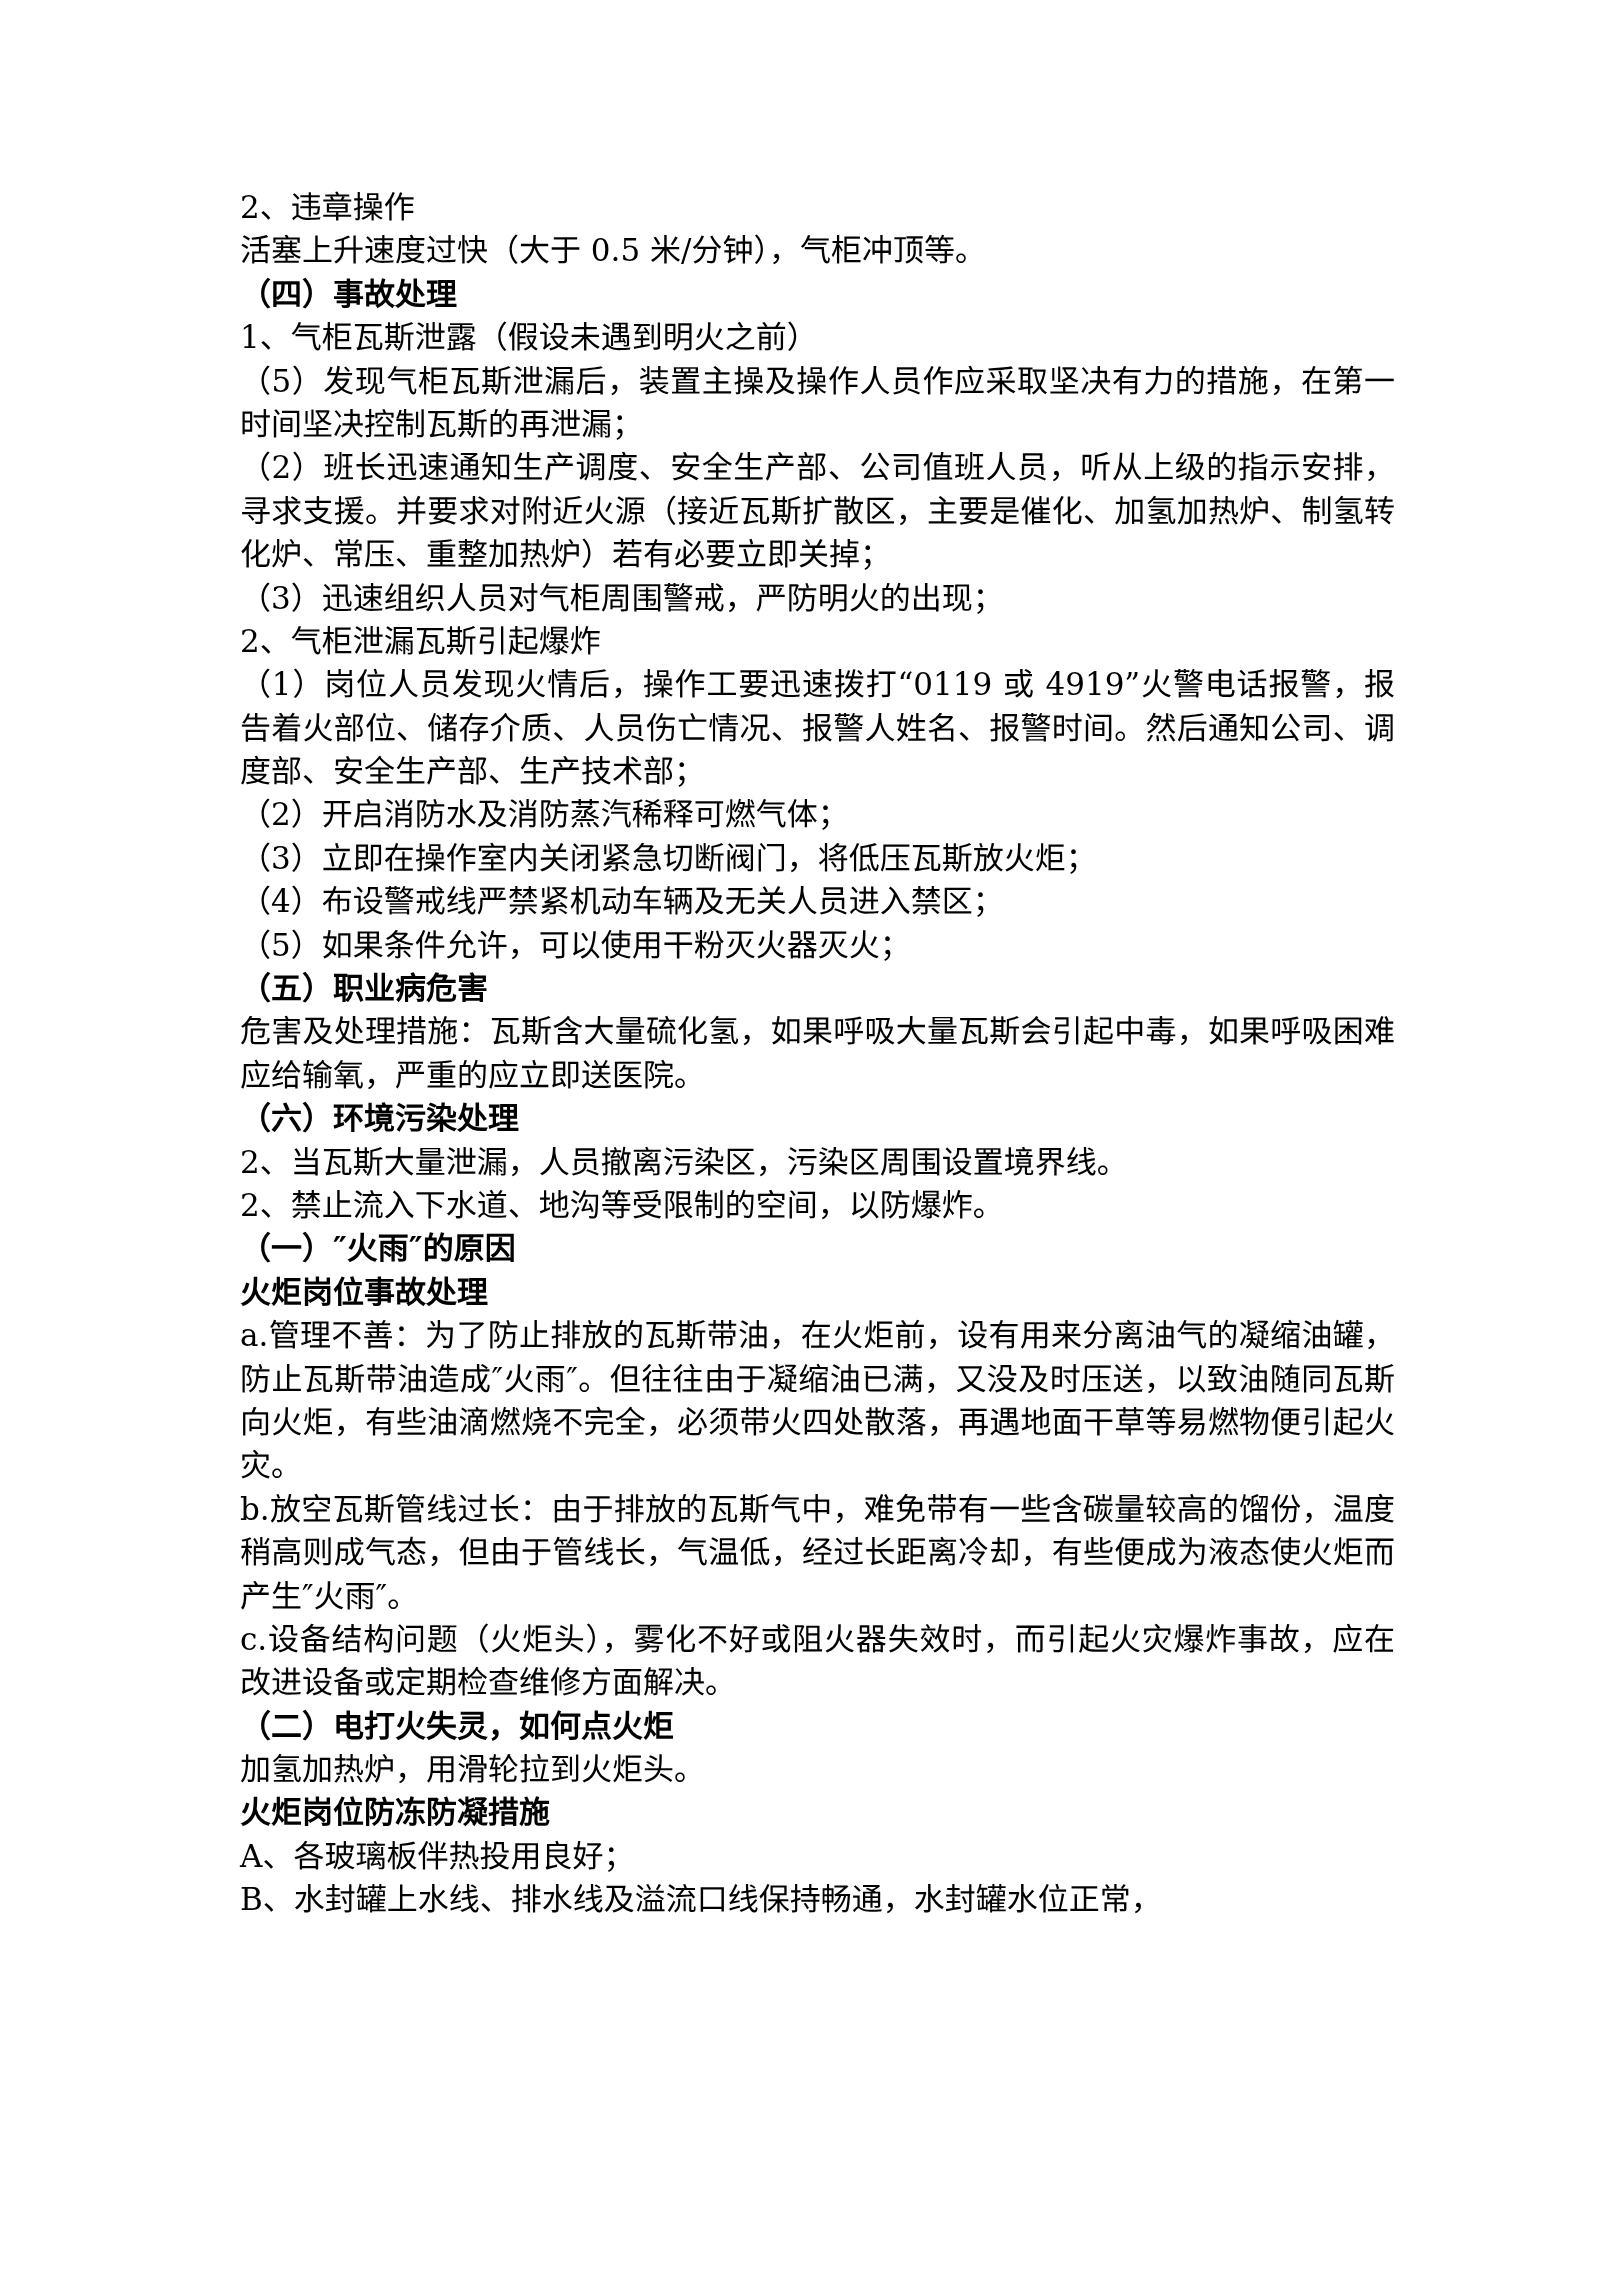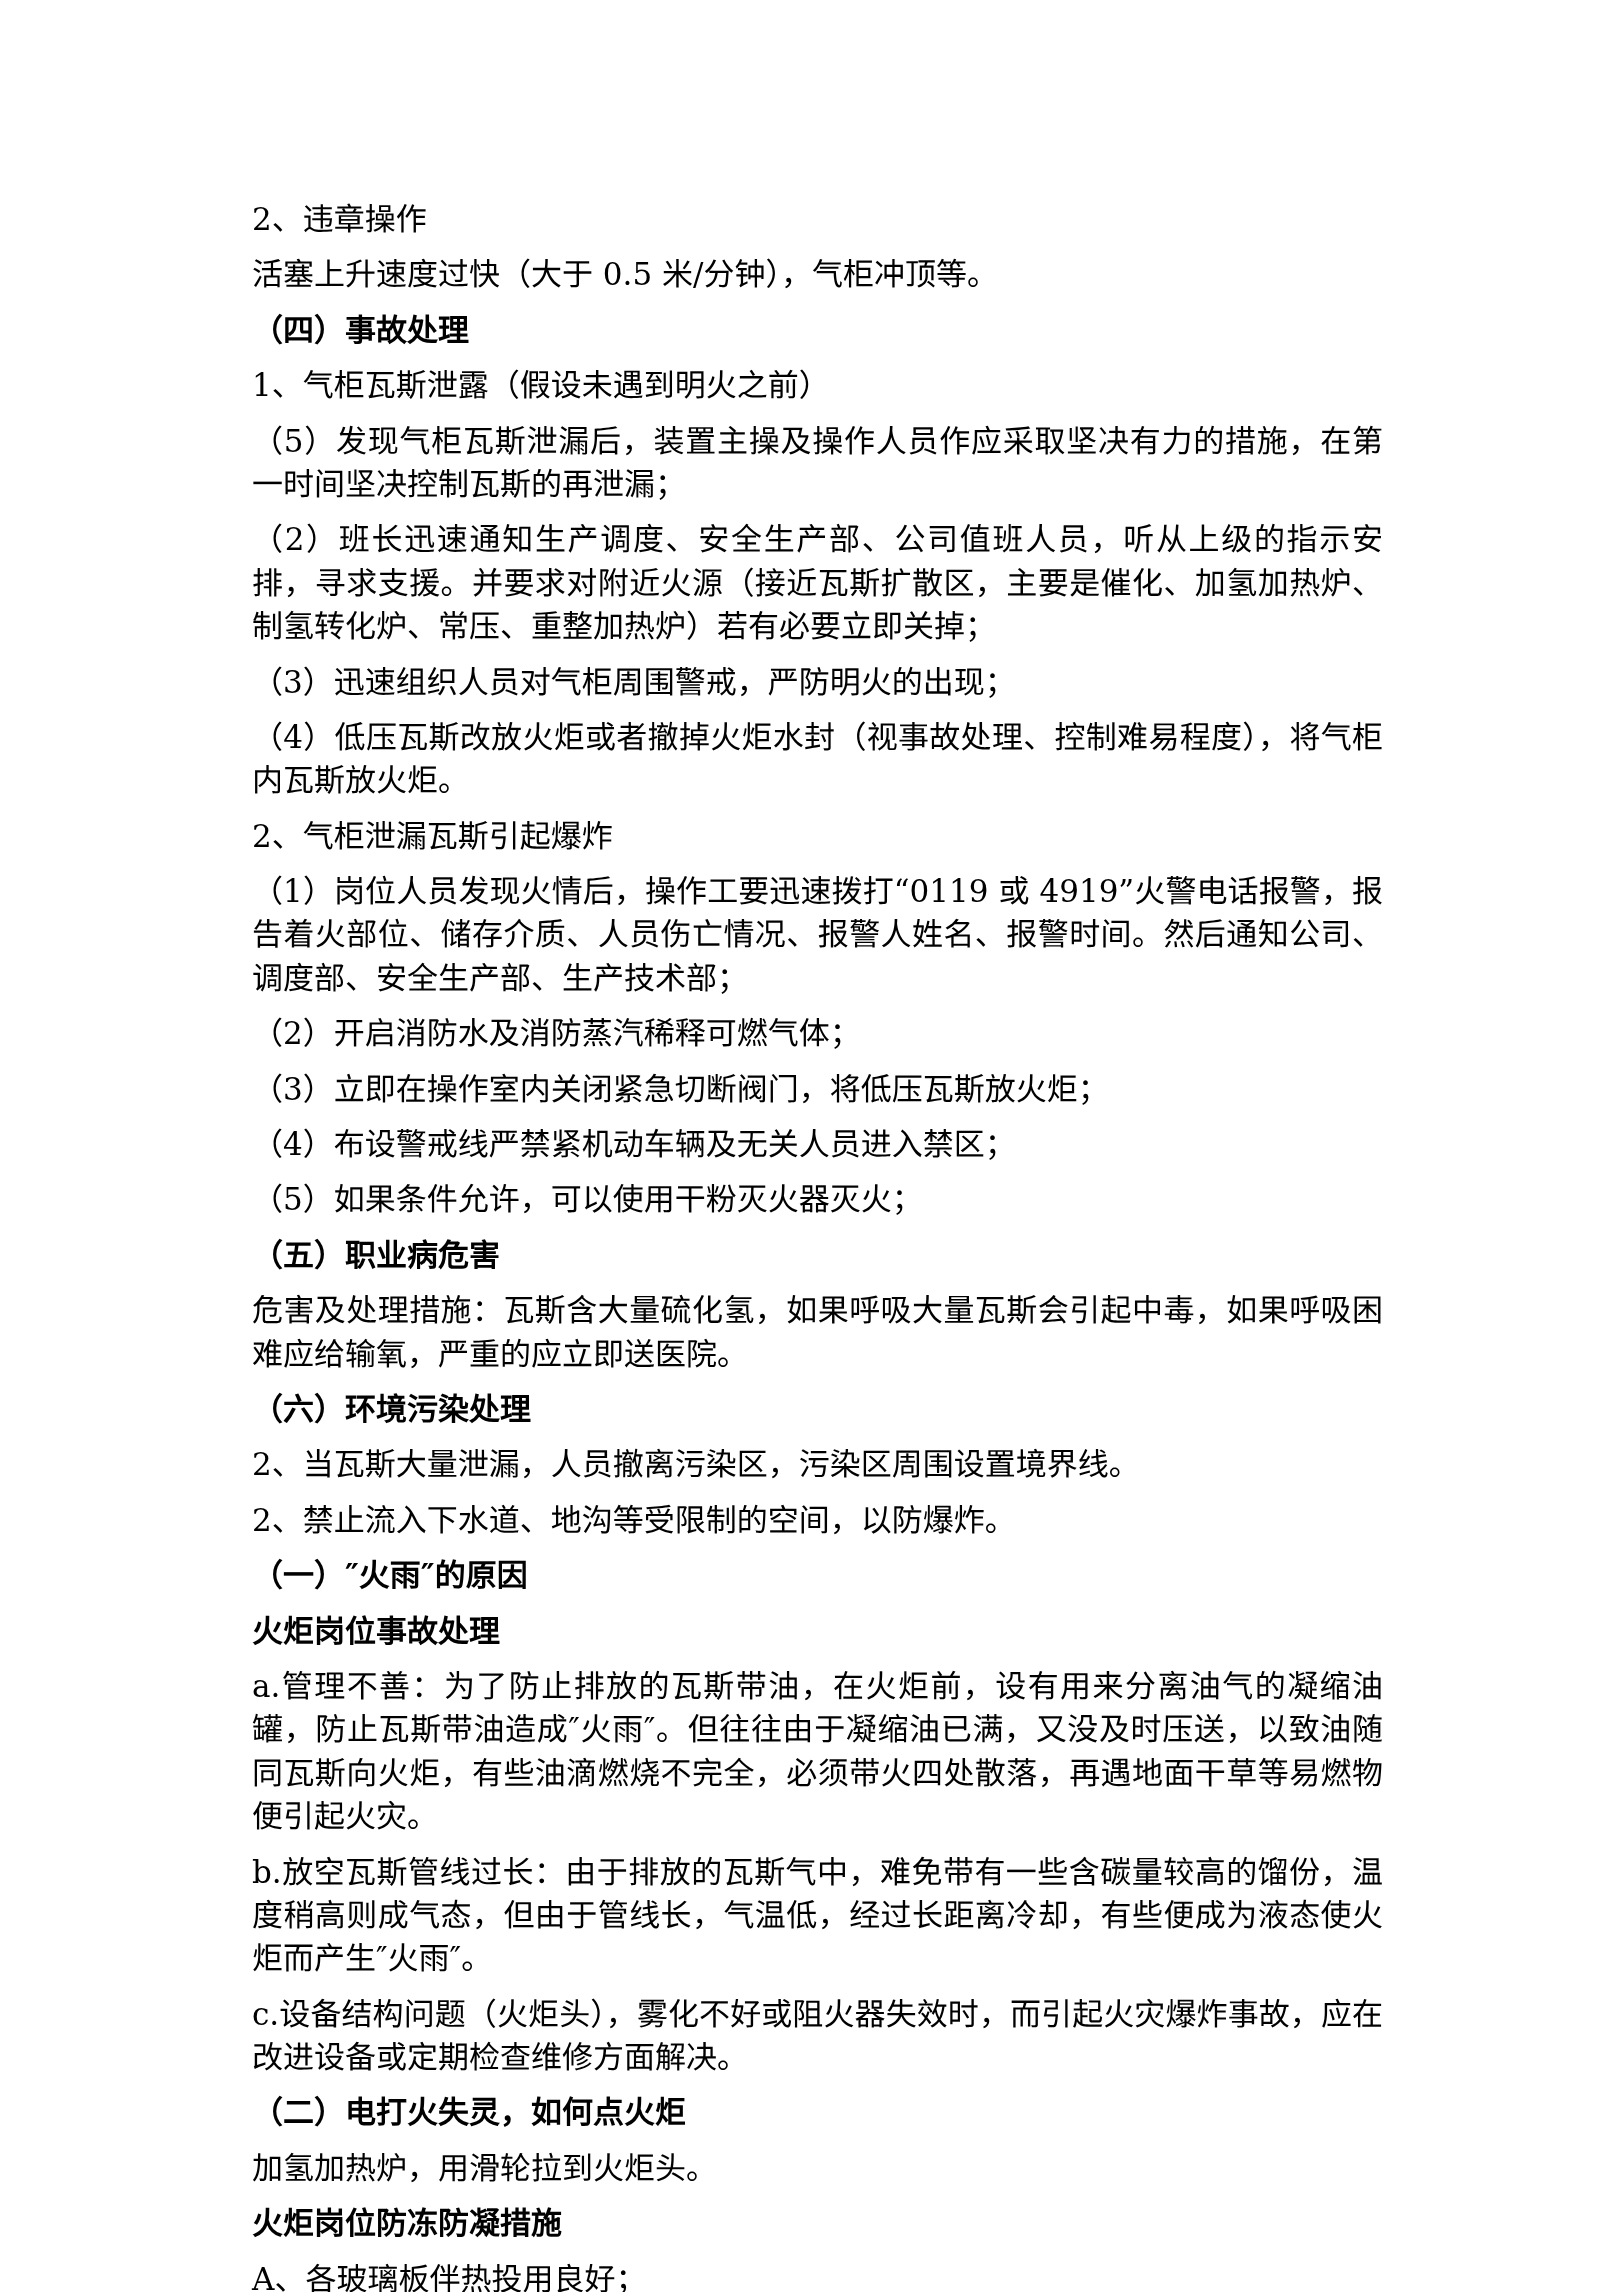"2、违章操作" .doc p { margin: 12px -> 0 }
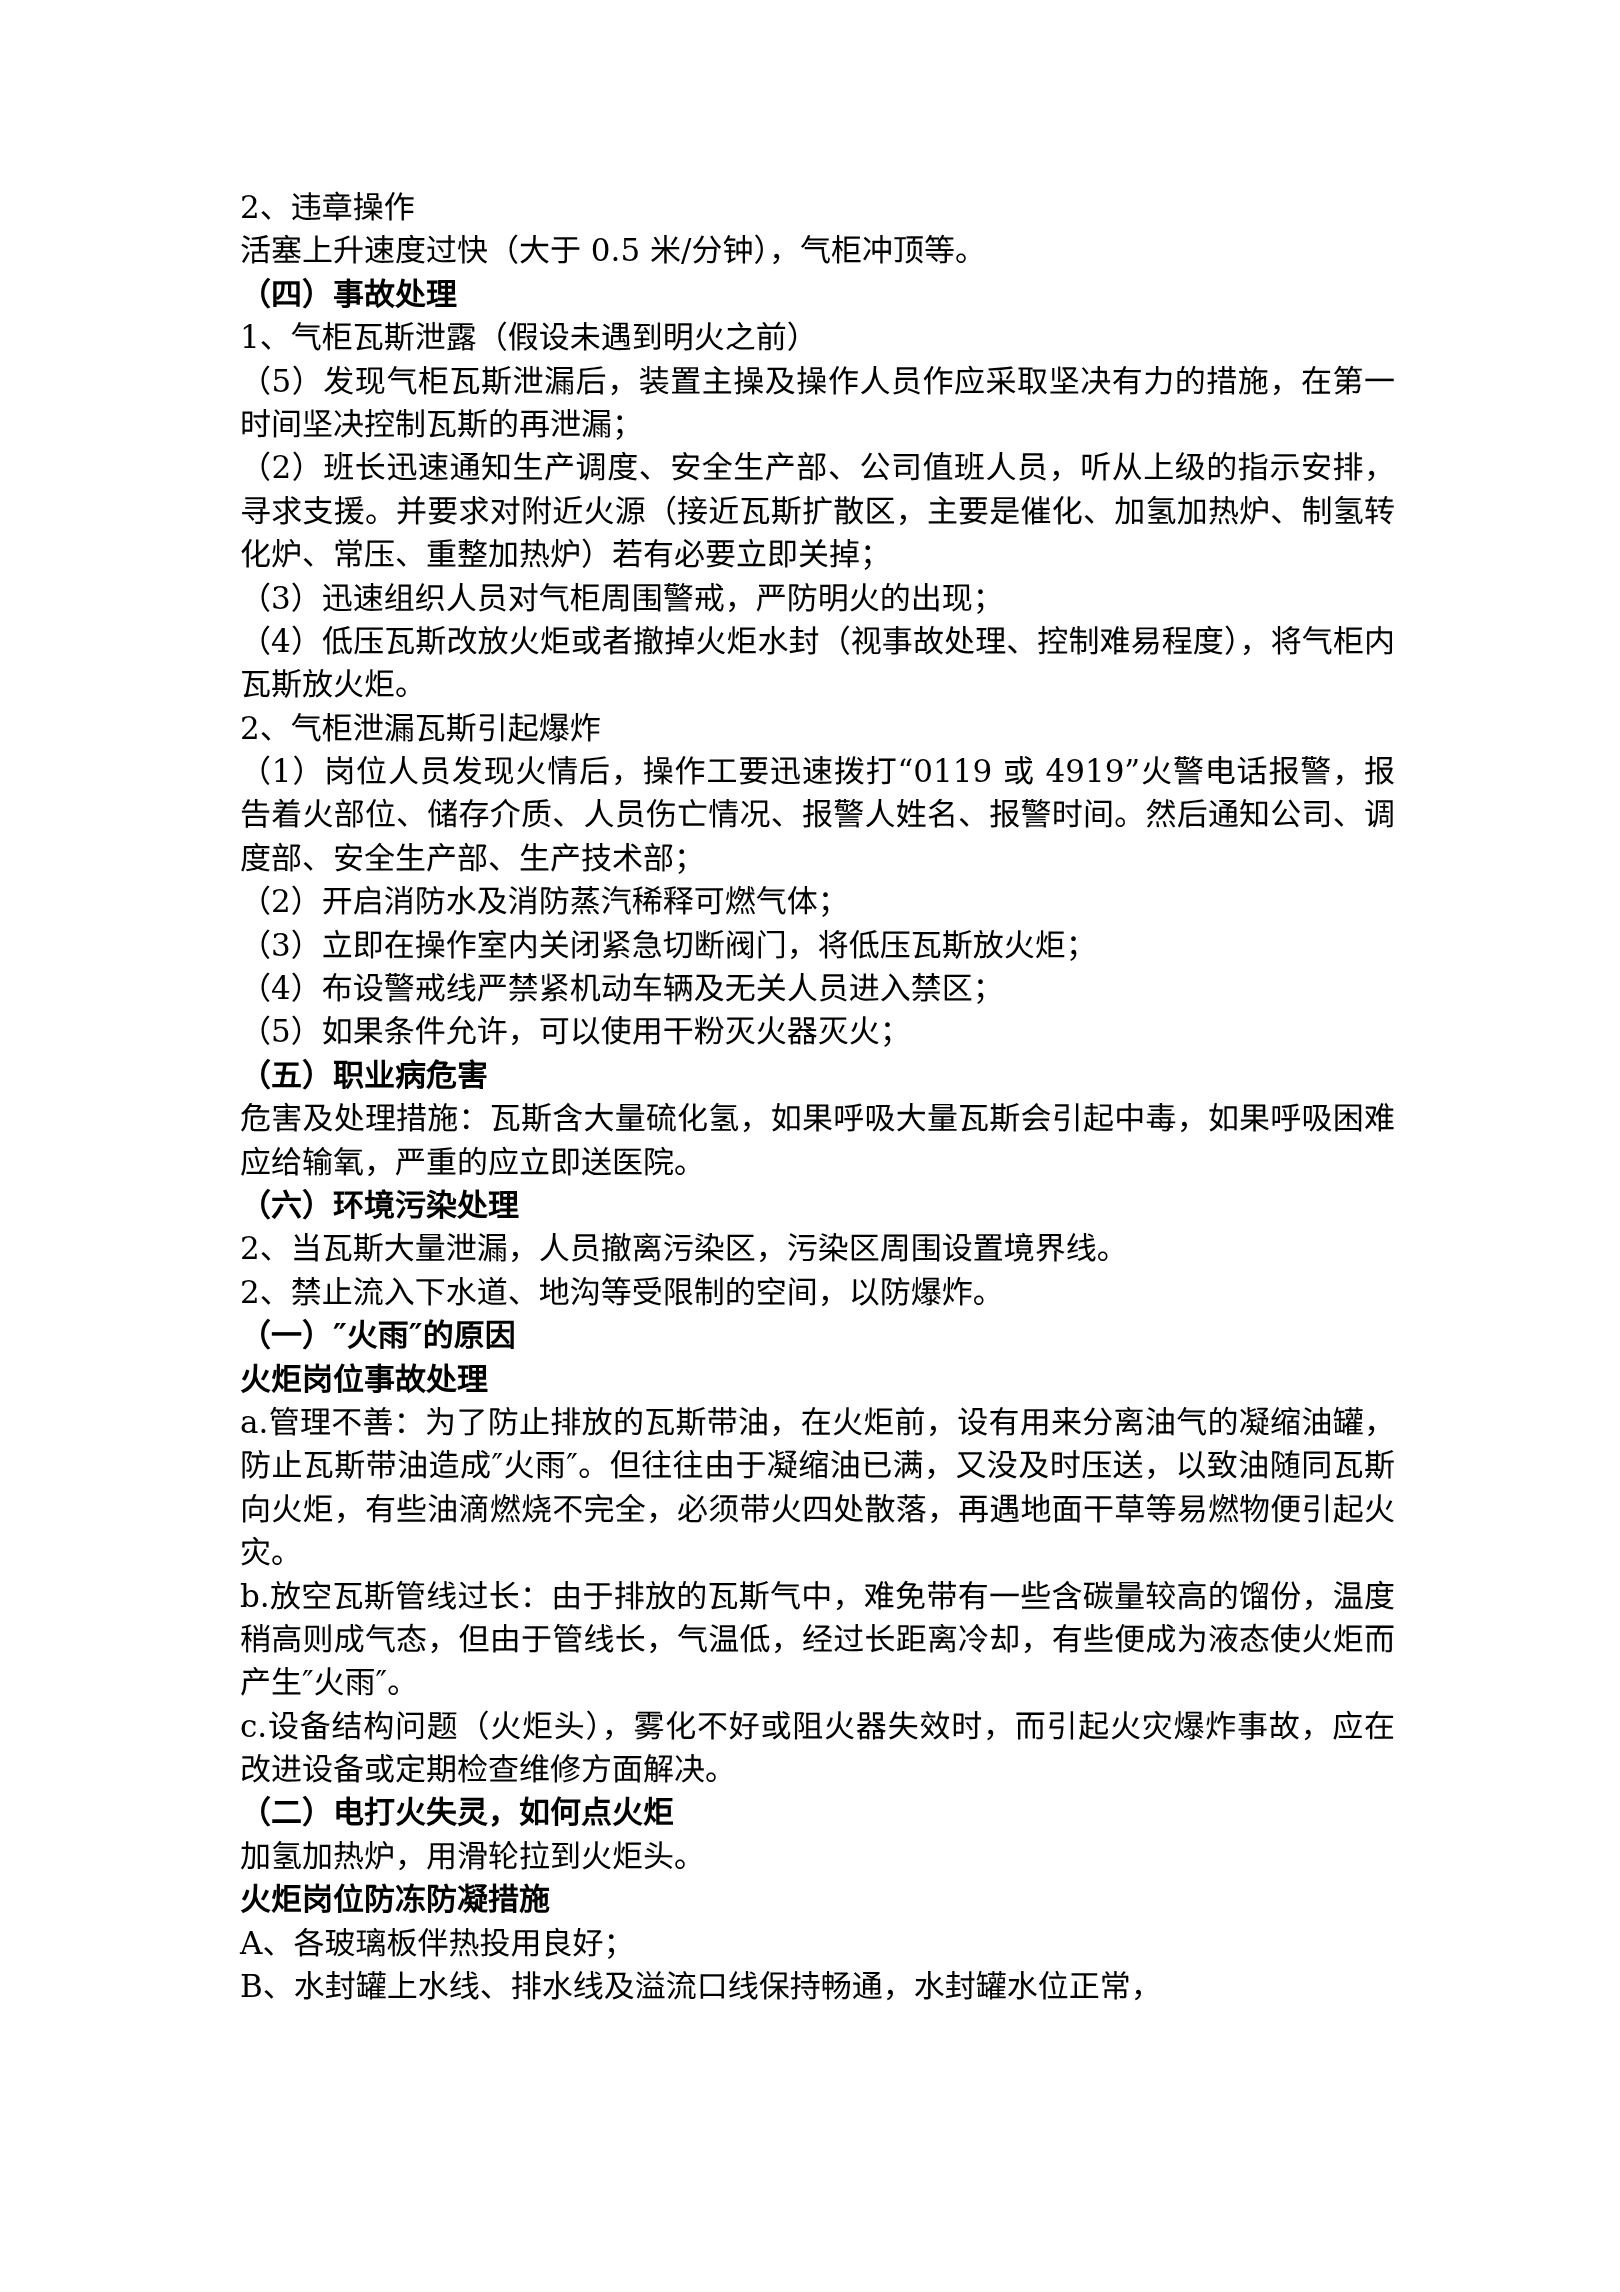"（4）低压瓦斯改放火炬或者撤掉火炬水封（视事故处理、控制难易程度），将气柜内瓦斯" p.ind1 { html: <p>（4）低压瓦斯改放火炬或者撤掉火炬水封（视事故处理、控制难易程度），将气柜内瓦斯放火炬。</p> -> none }
